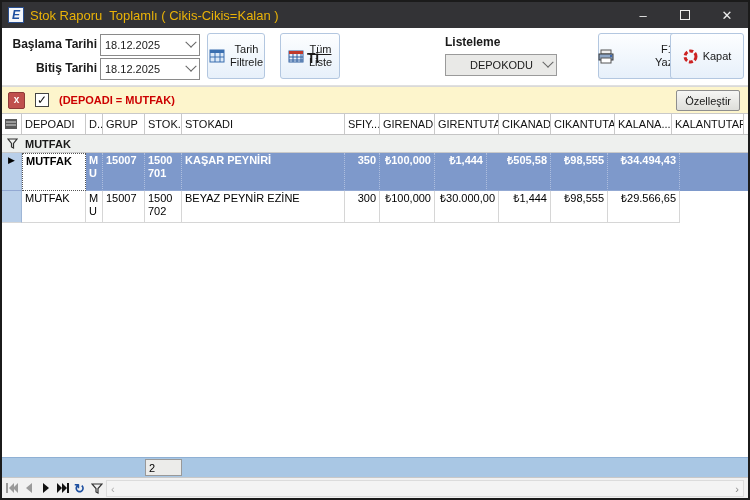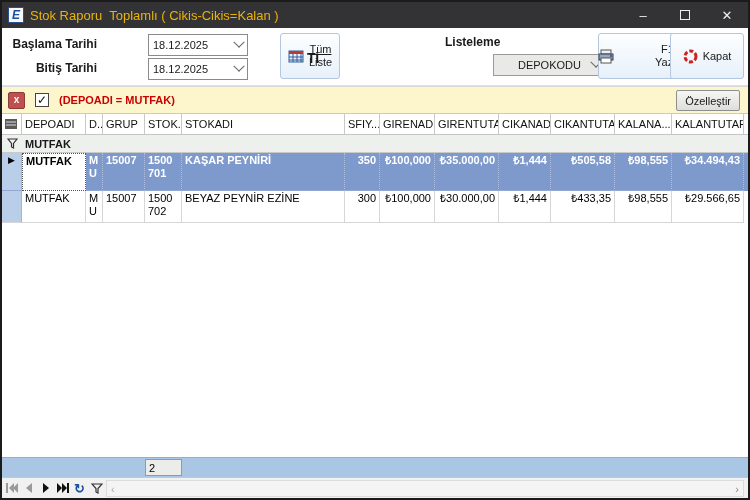"18.12.2025" .combo { margin-left: 48px -> none }
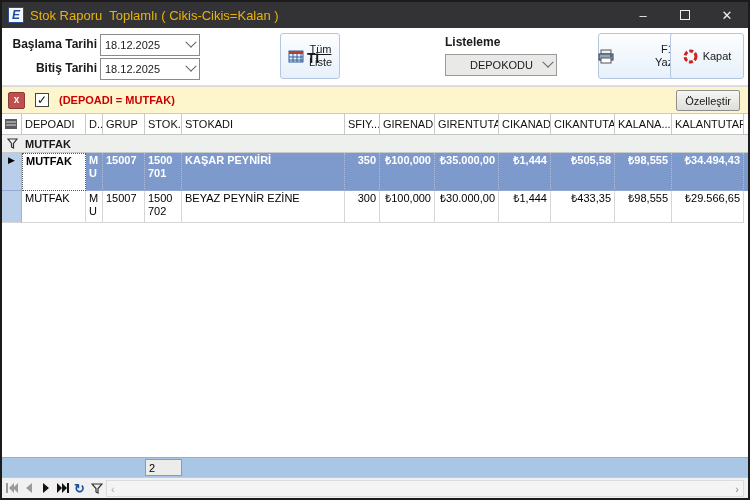"Tarih" div.office-btn { html: none -> <div> <span> <svg> <rect></rect> <rect></rect> <line></line> <line></line> <line></line> </svg> </span> <span><span>Tarih</span><br><span>Filtrele</span></span> </div> }
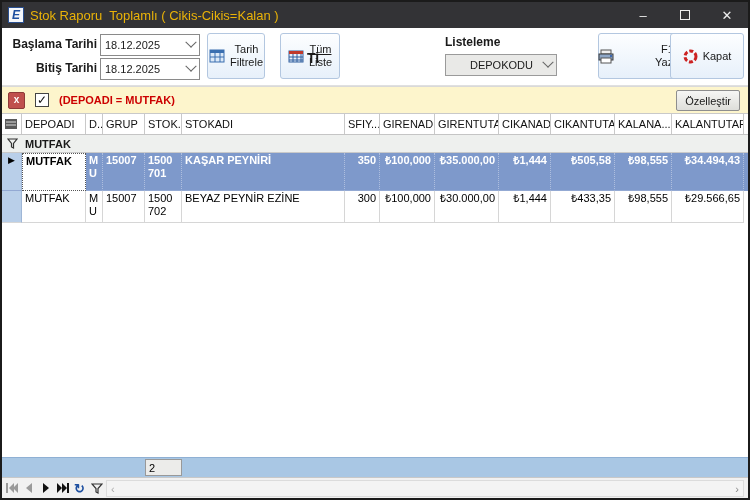"₺35.000,00" div.cell { html: <div>₺35.000,00</div> -> none }
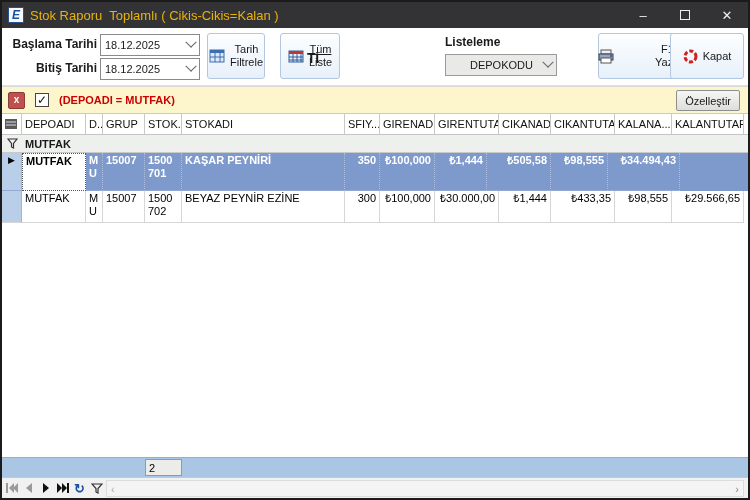"₺433,35" div.cell { html: <div>₺433,35</div> -> none }
